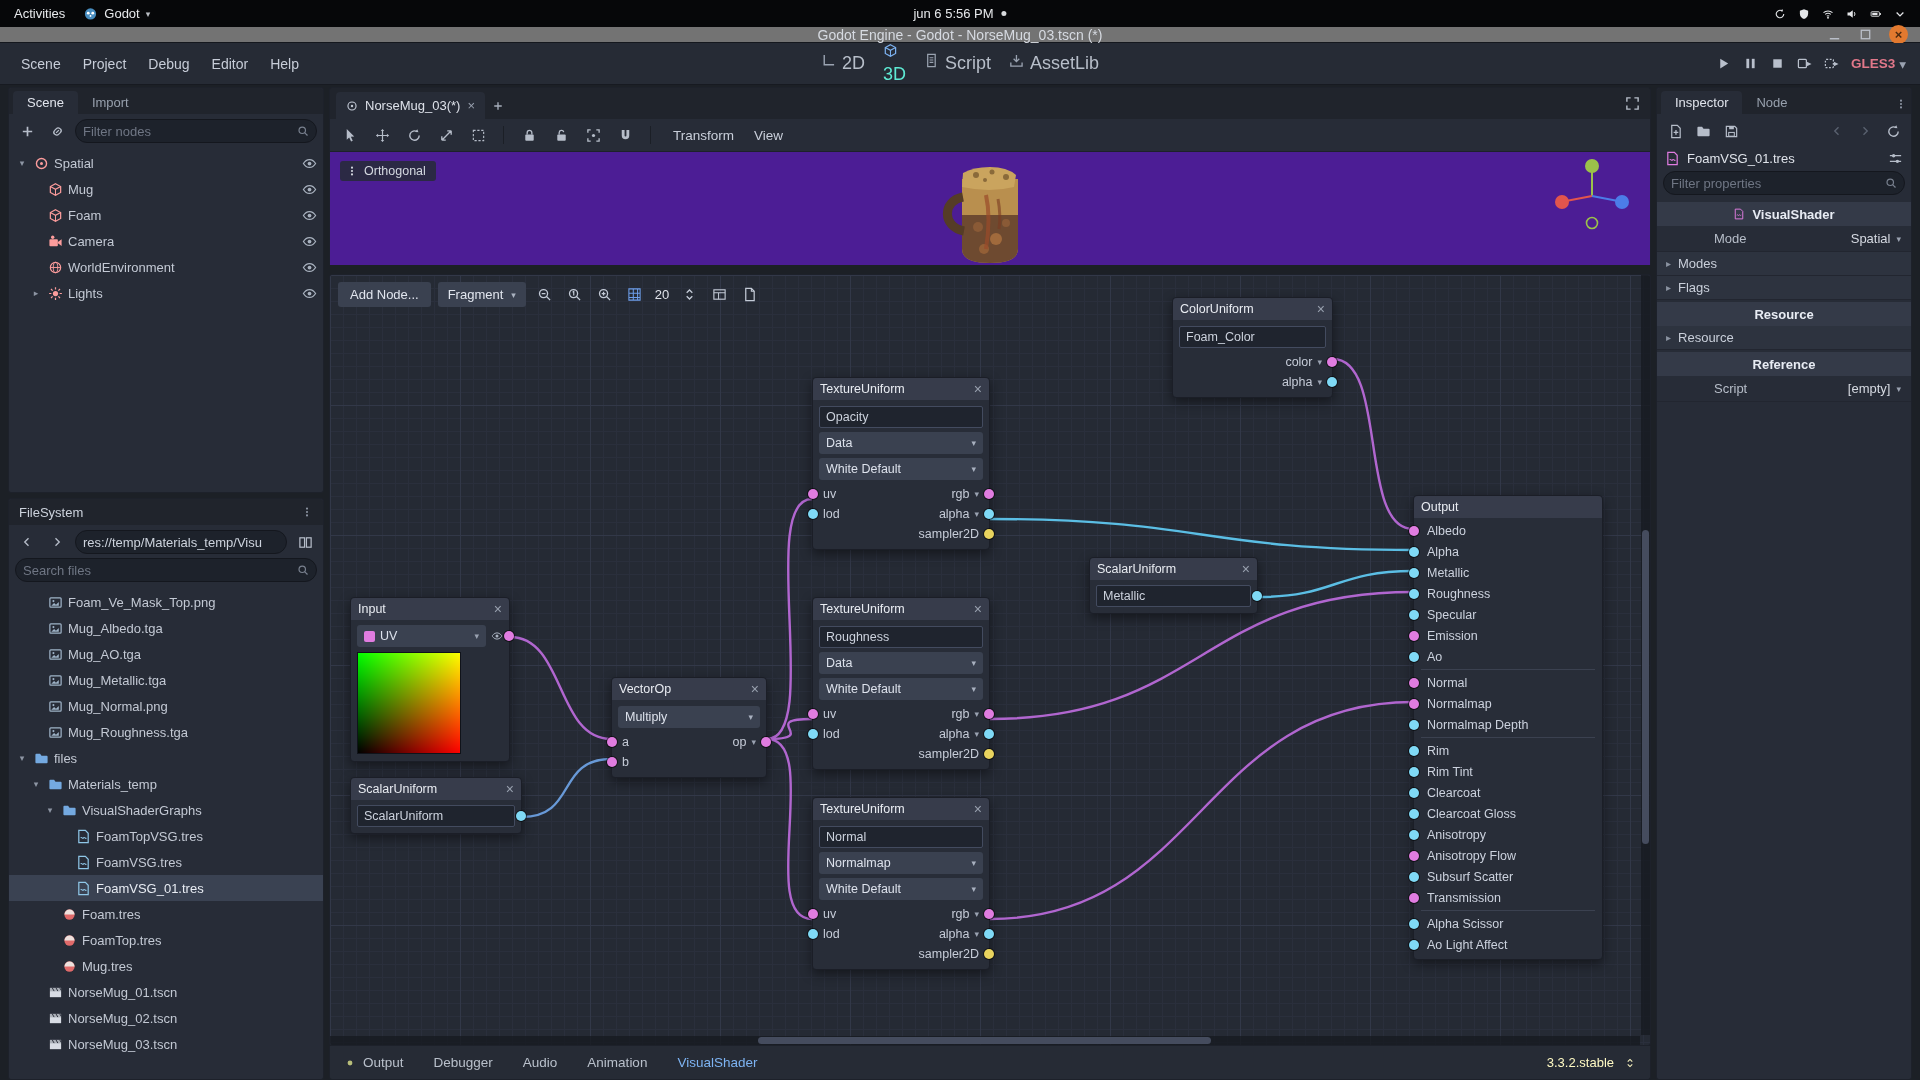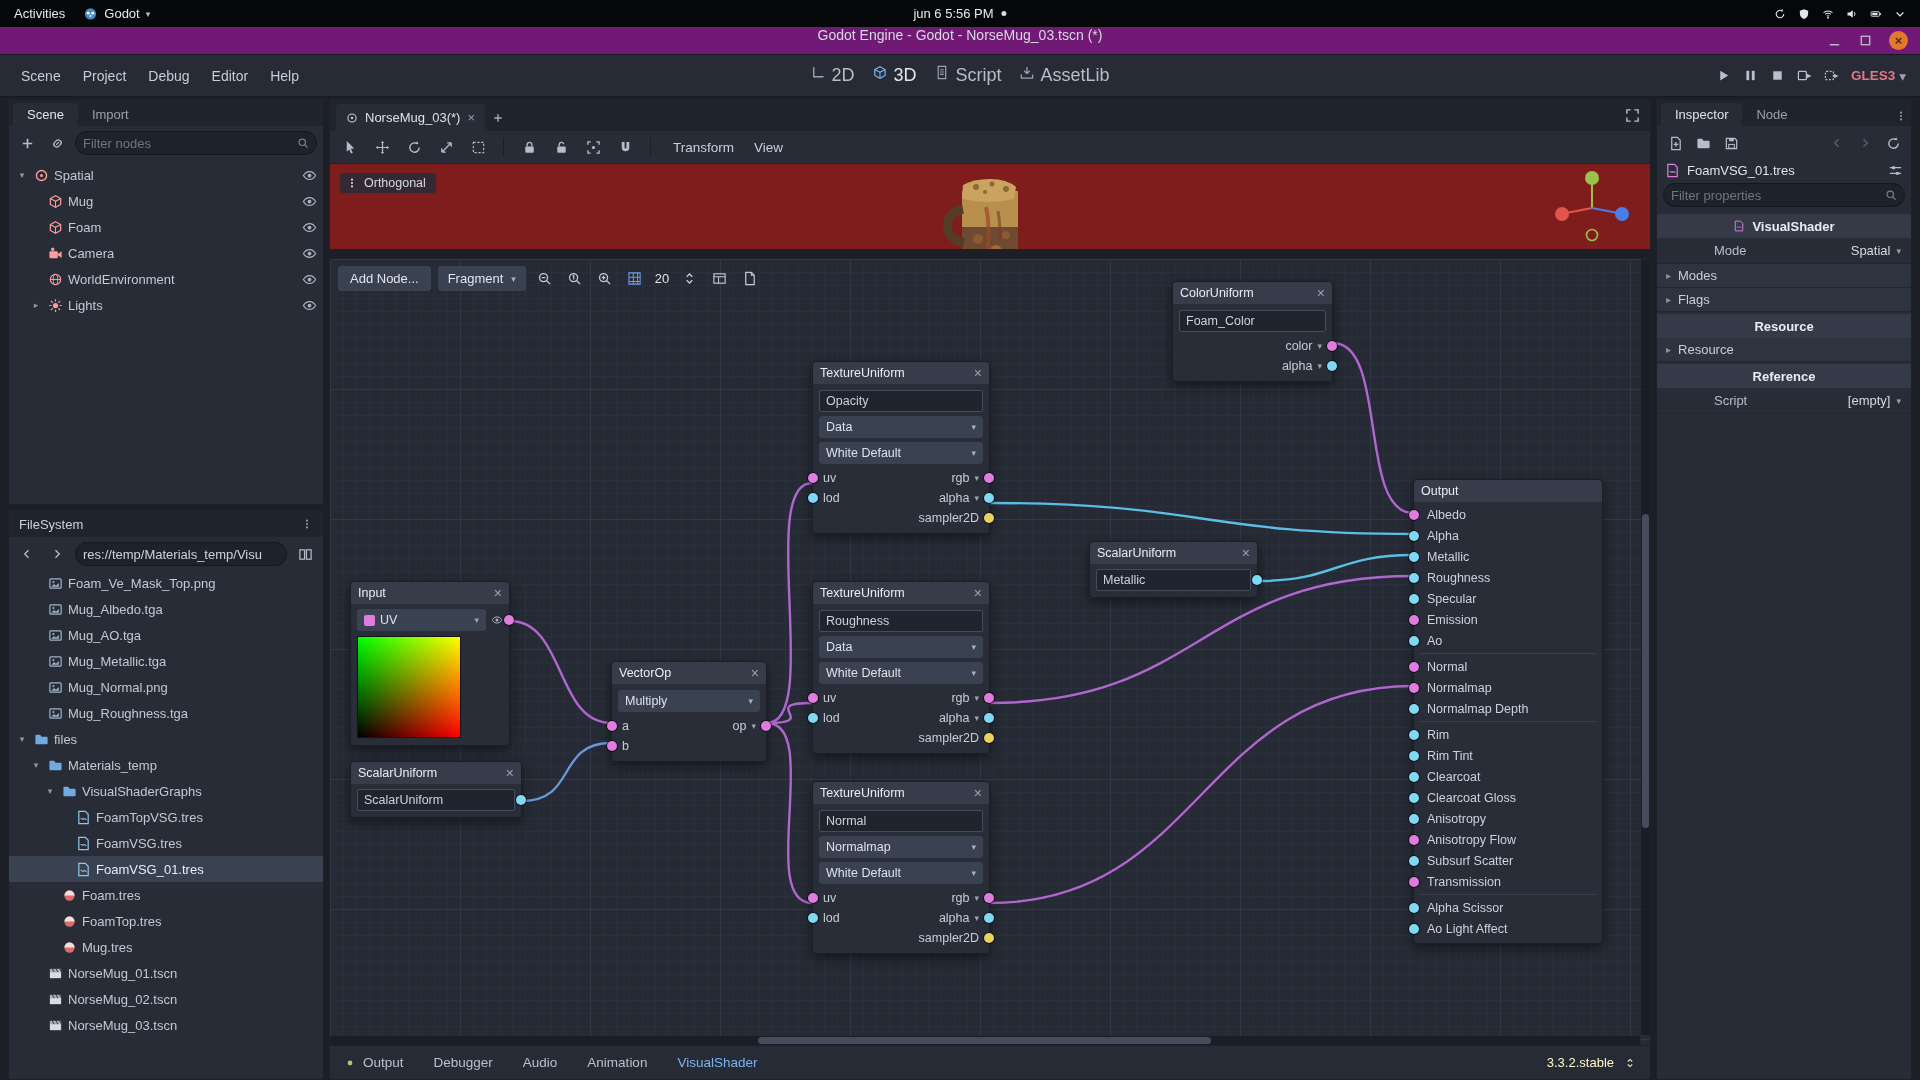"Godot Engine - Godot -" .title-bar { align-items: none -> center; background: #701a75 -> #737373; height: 28px -> 16px }
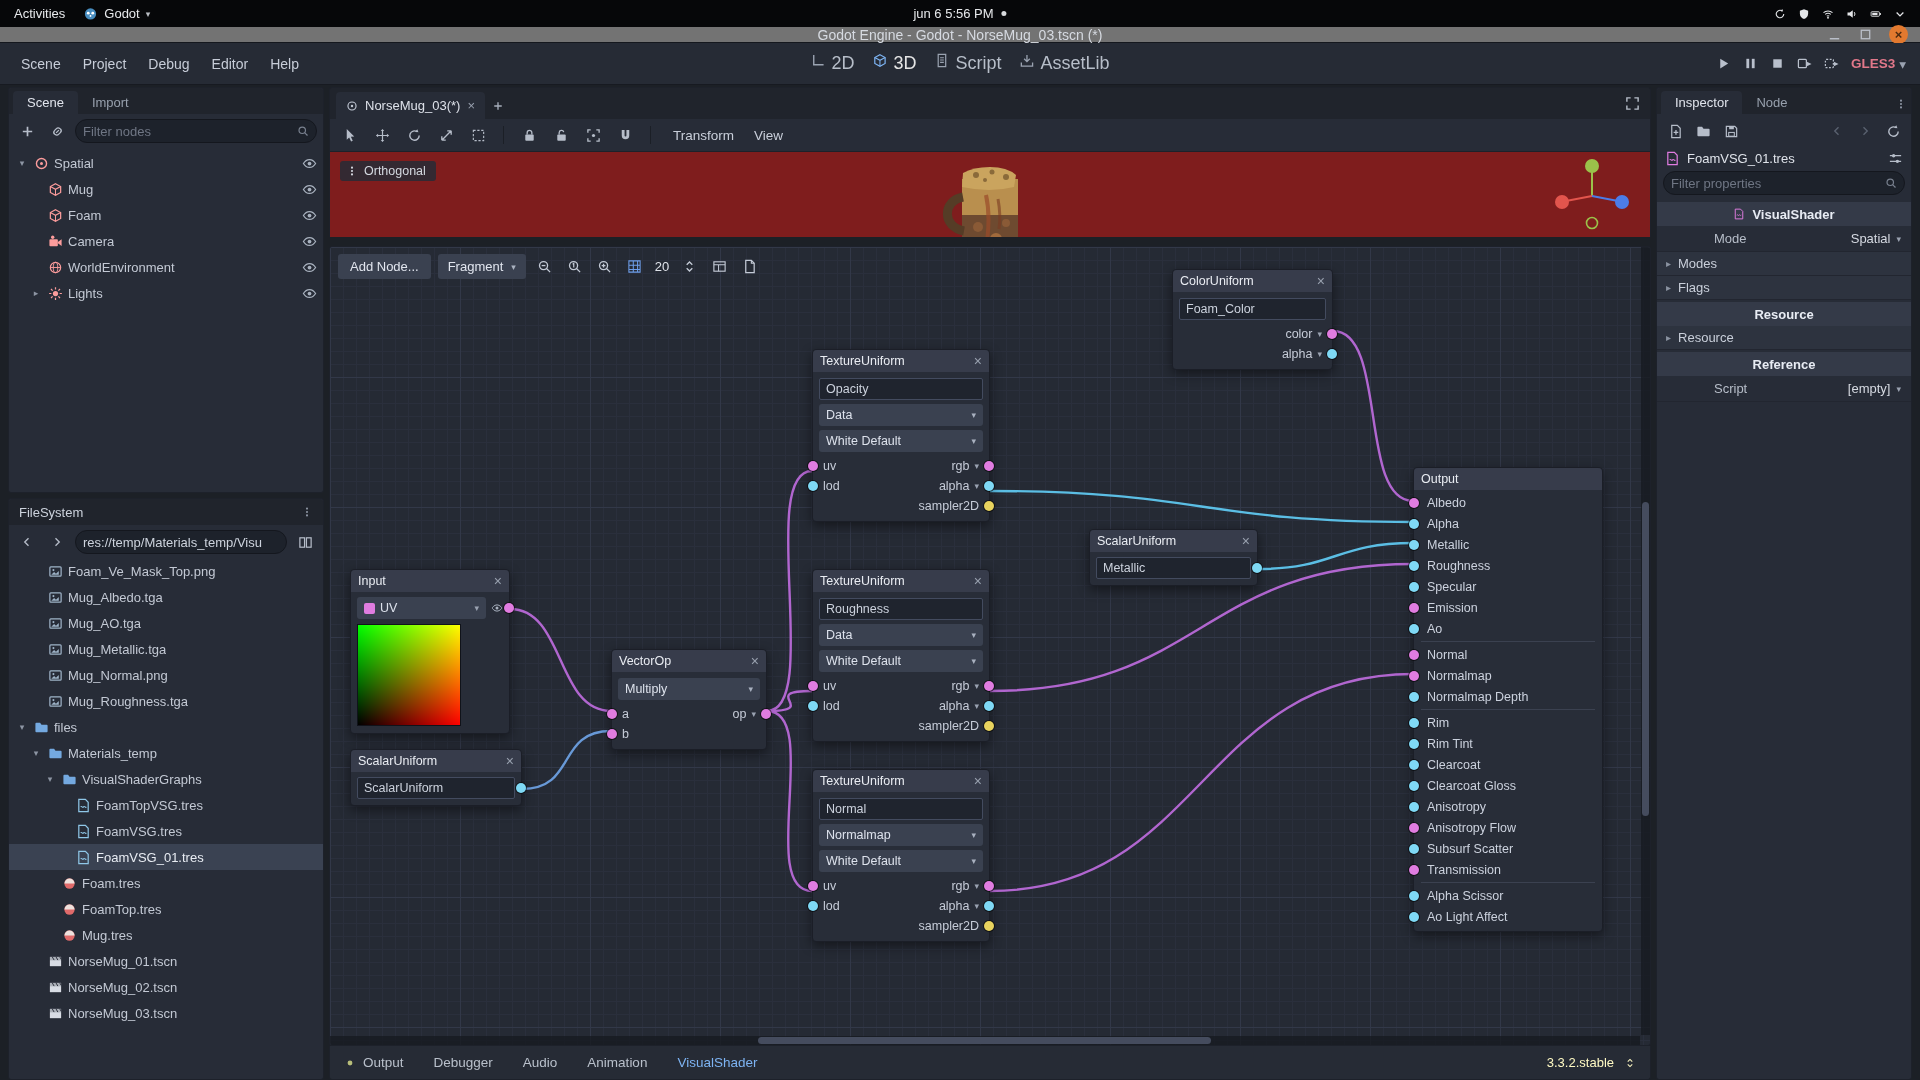"3D" .ws.active { color: #e5e5e5 -> #5eead4; flex-direction: none -> column }
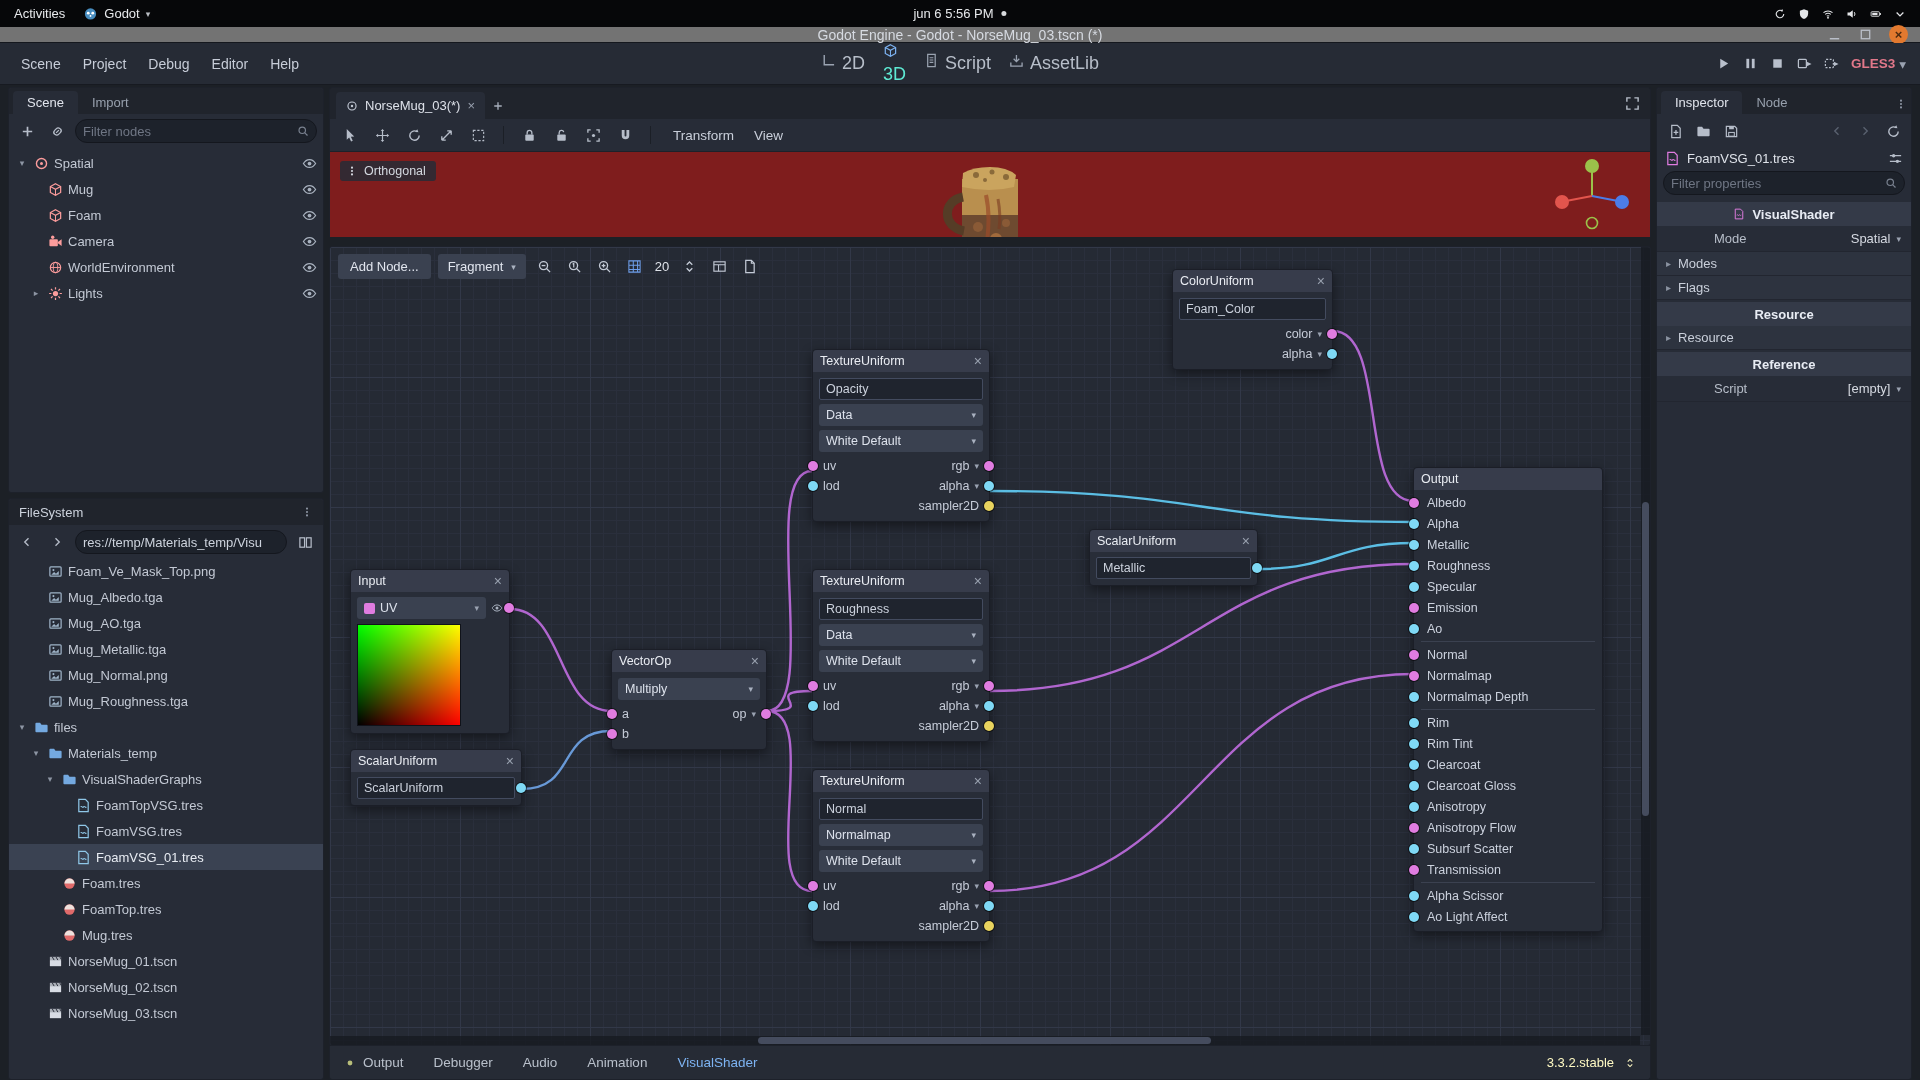"Orthogonal" .viewport { background: #7f1d1d -> #4c1d95; height: 85px -> 113px }
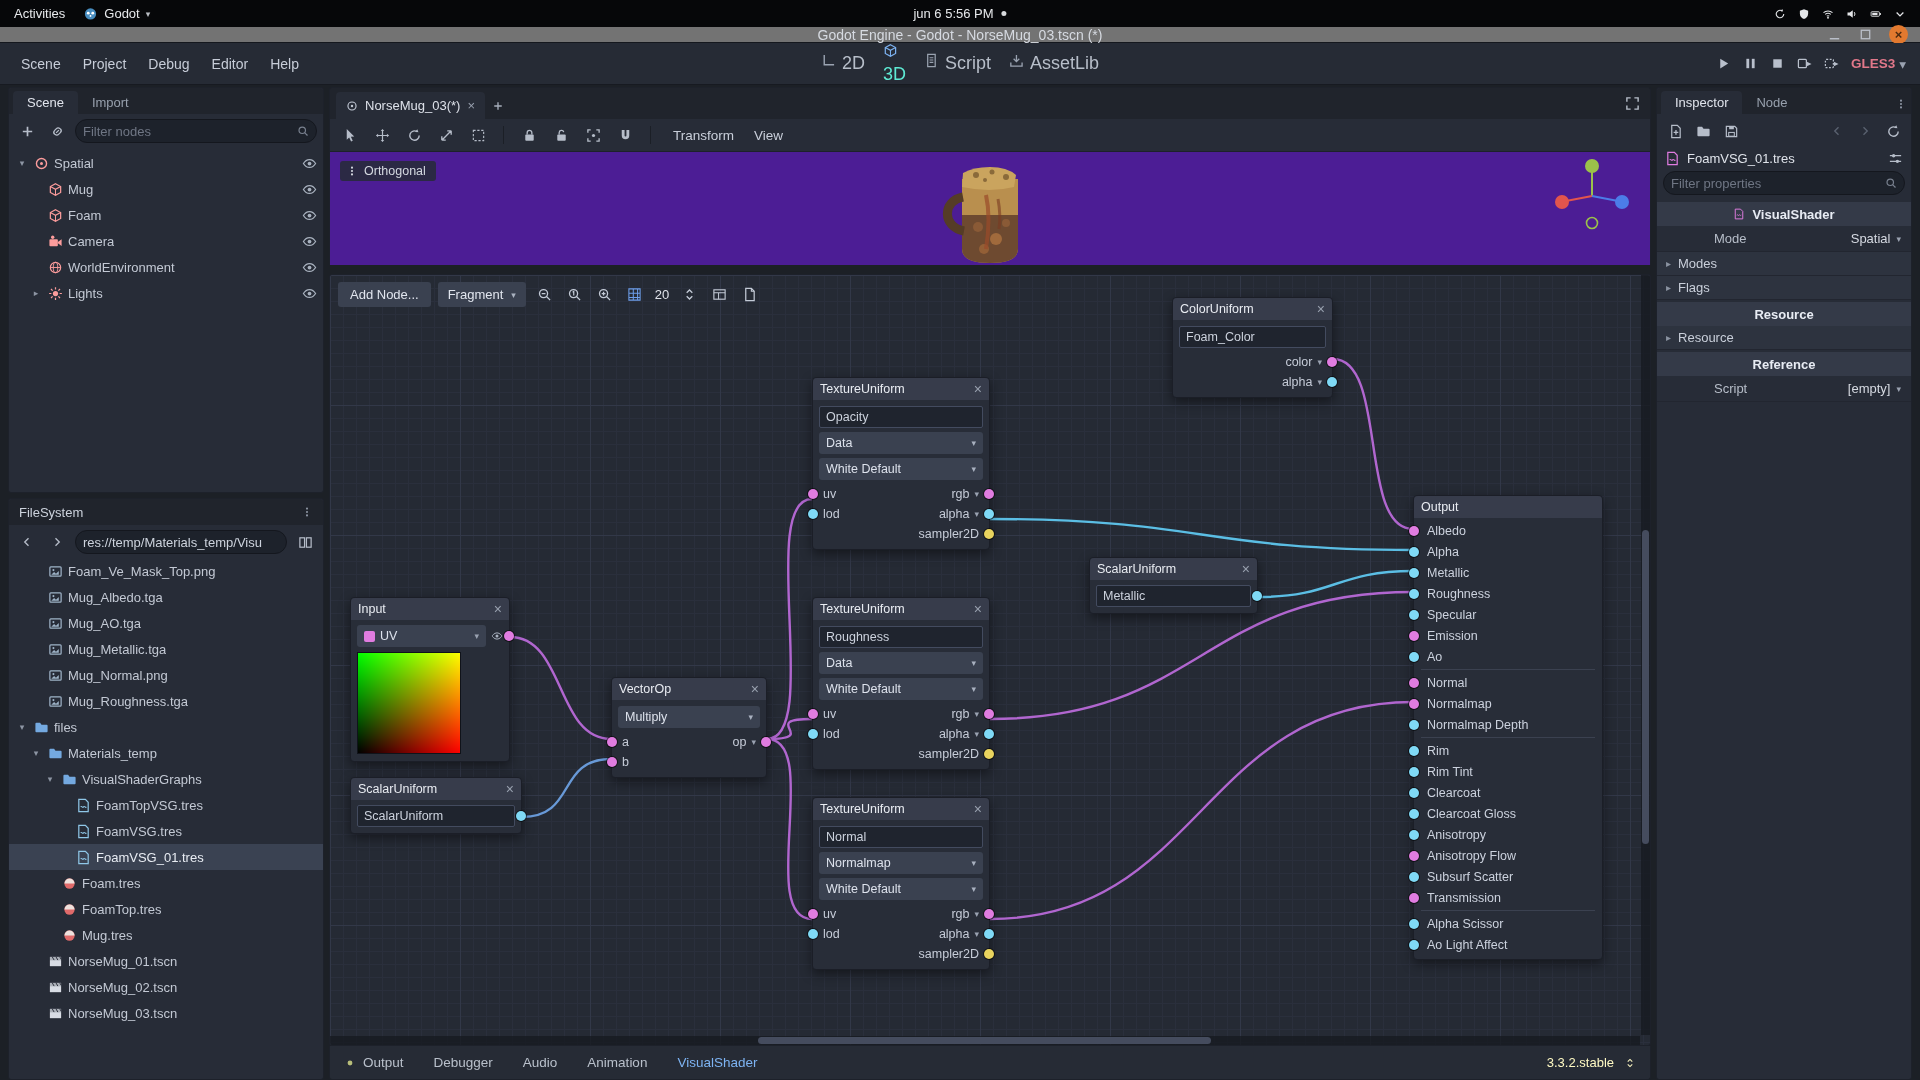"Search files" div.tool-row { html: none -> <div> <div> <input> <svg> <use></use> </svg> </div> </div> }
